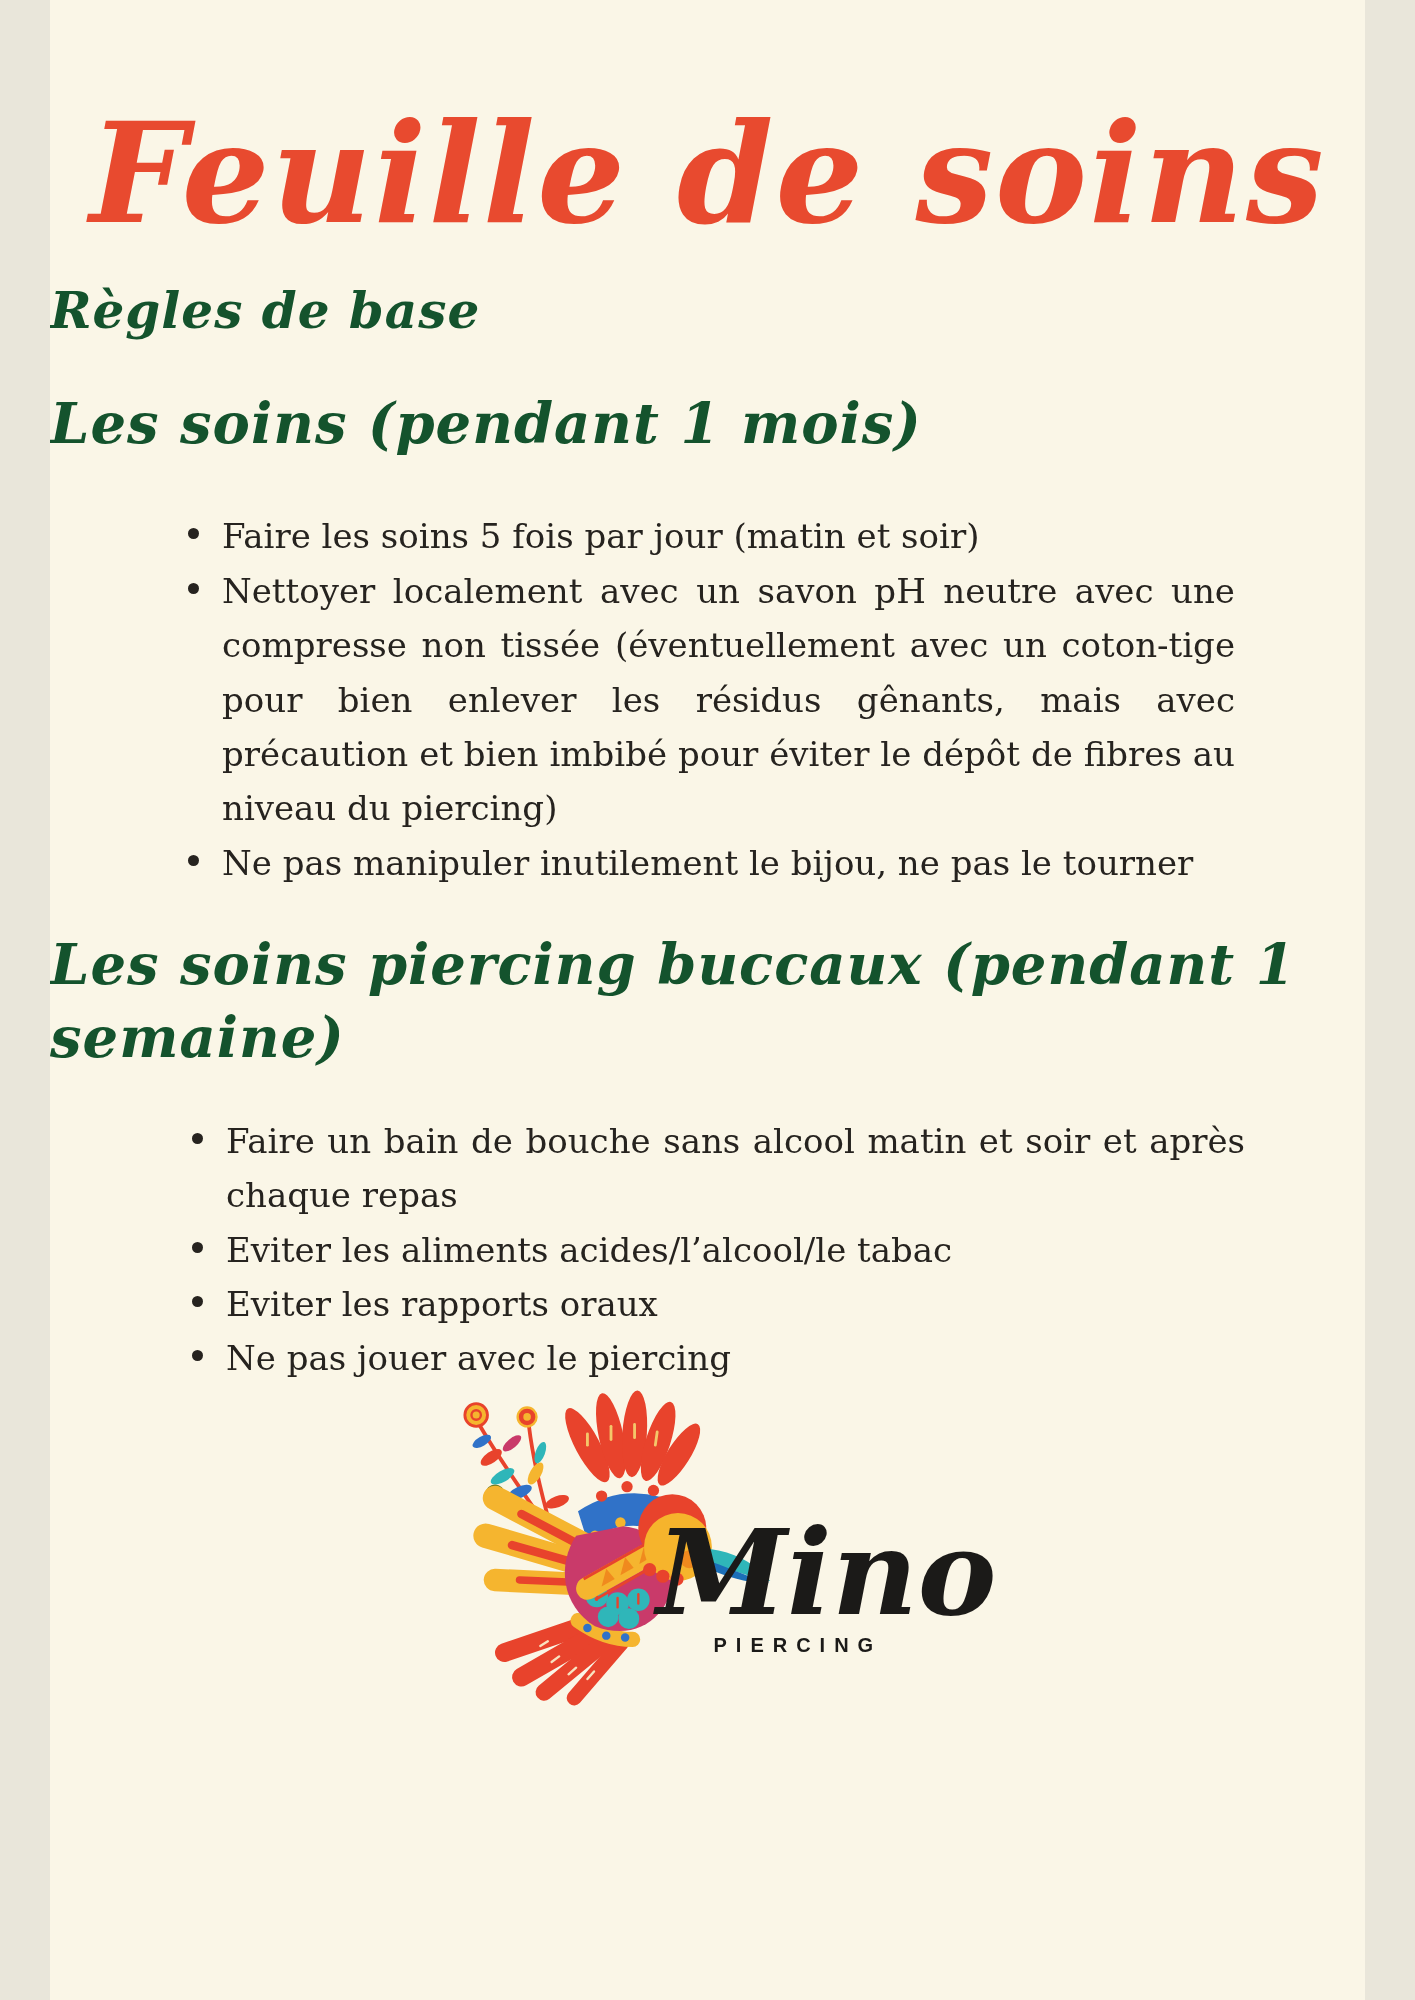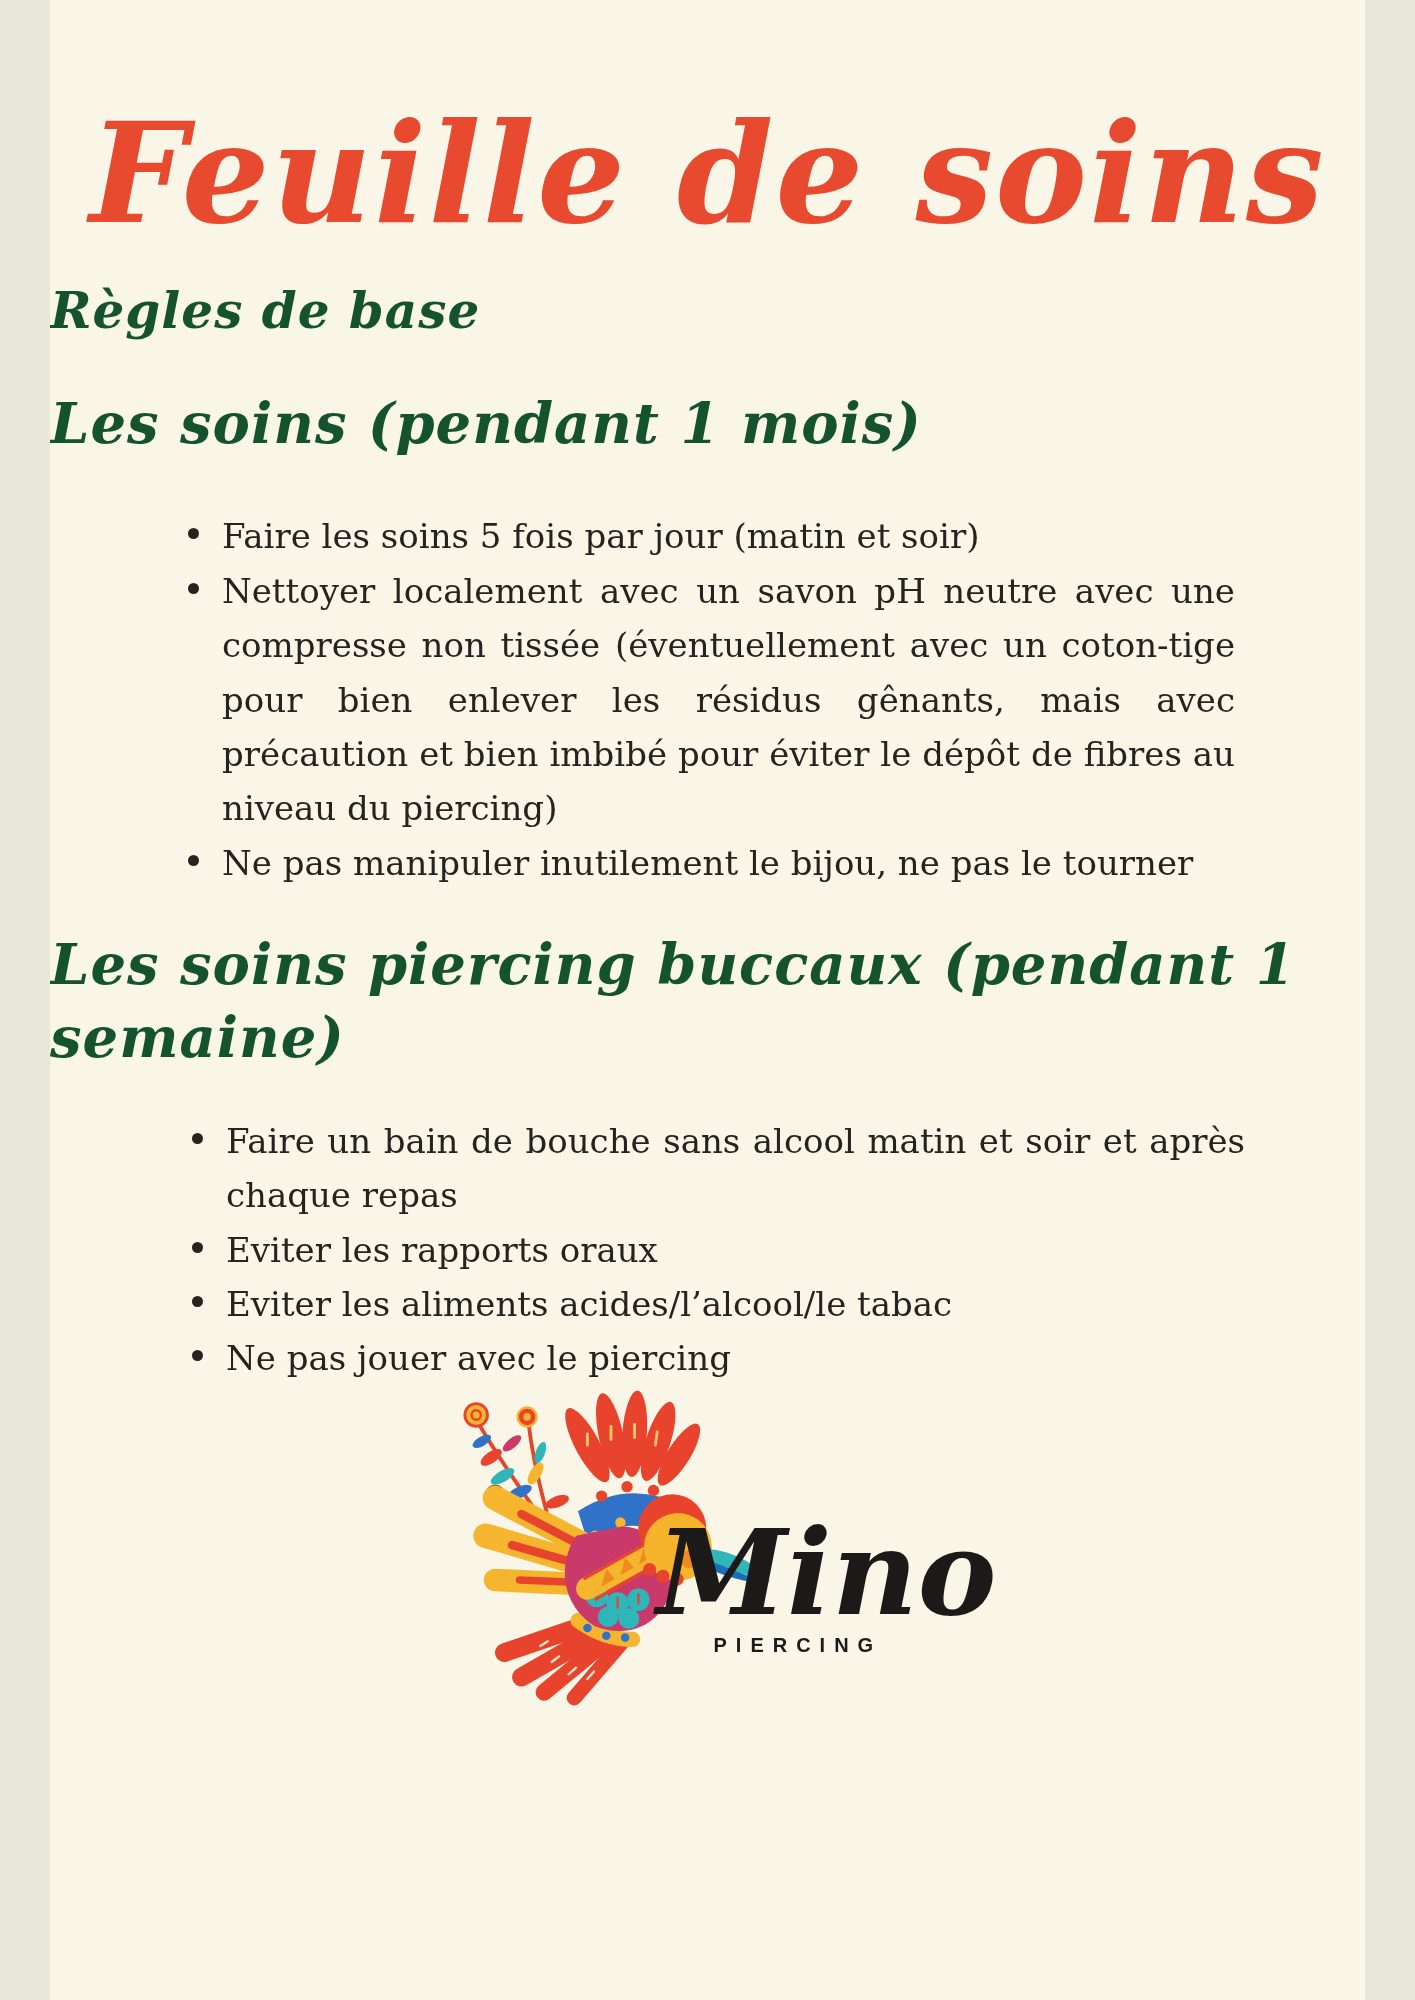"Eviter les rapports oraux" li { order: before "Eviter les aliments acides/l’alcool/le" -> after "Eviter les aliments acides/l’alcool/le" }
